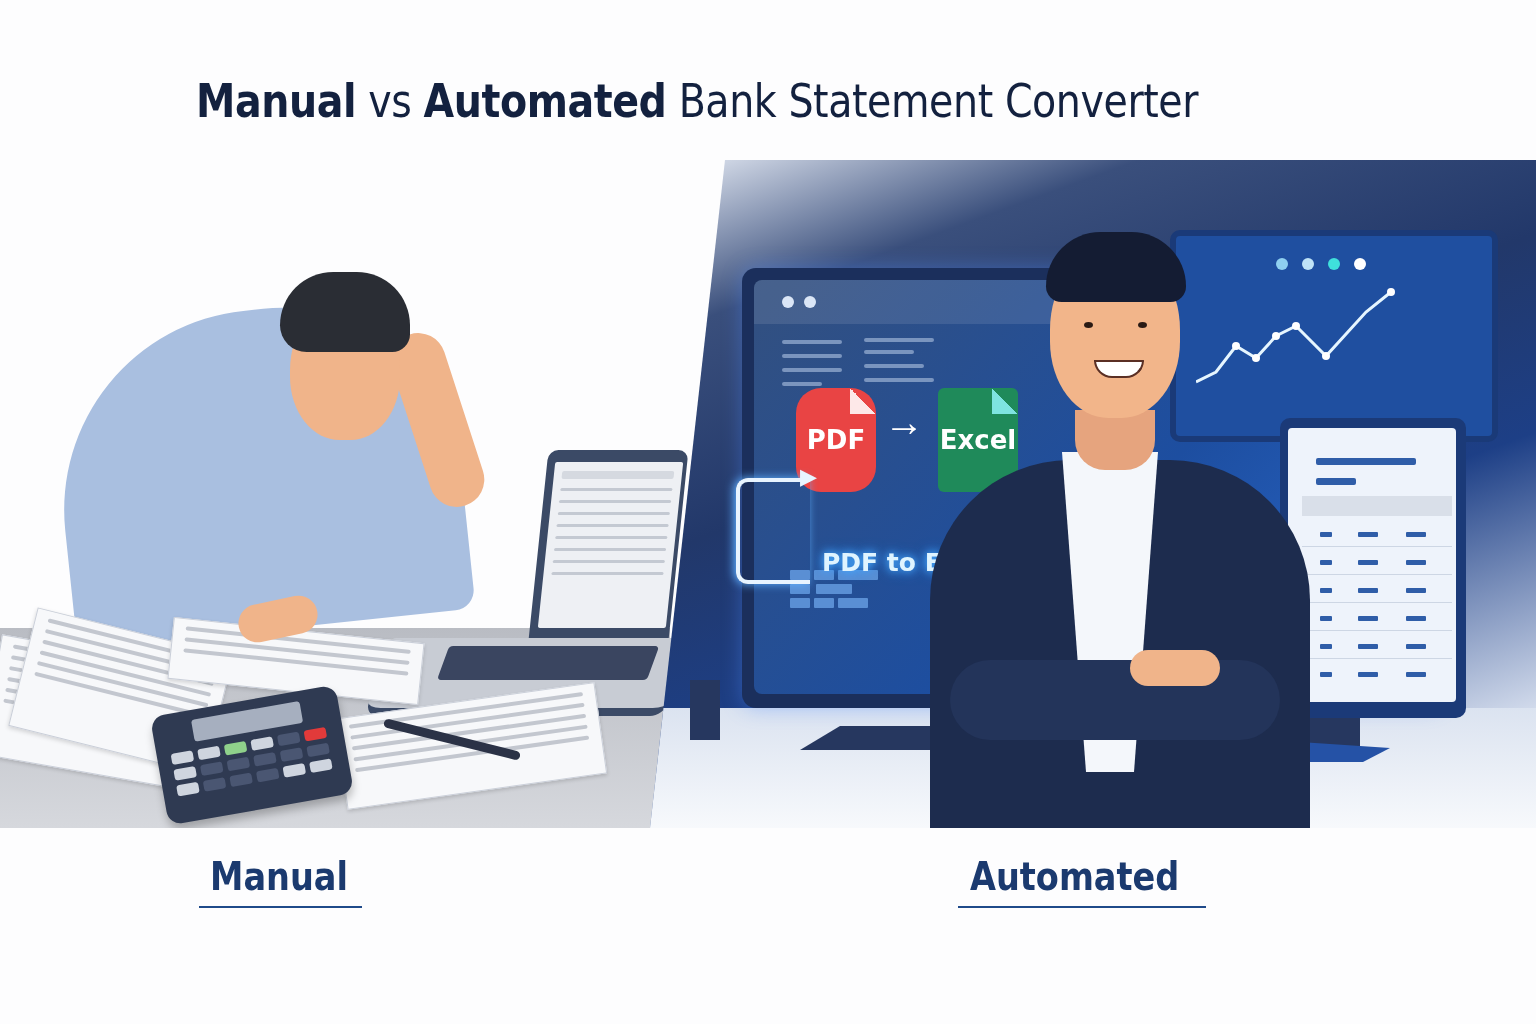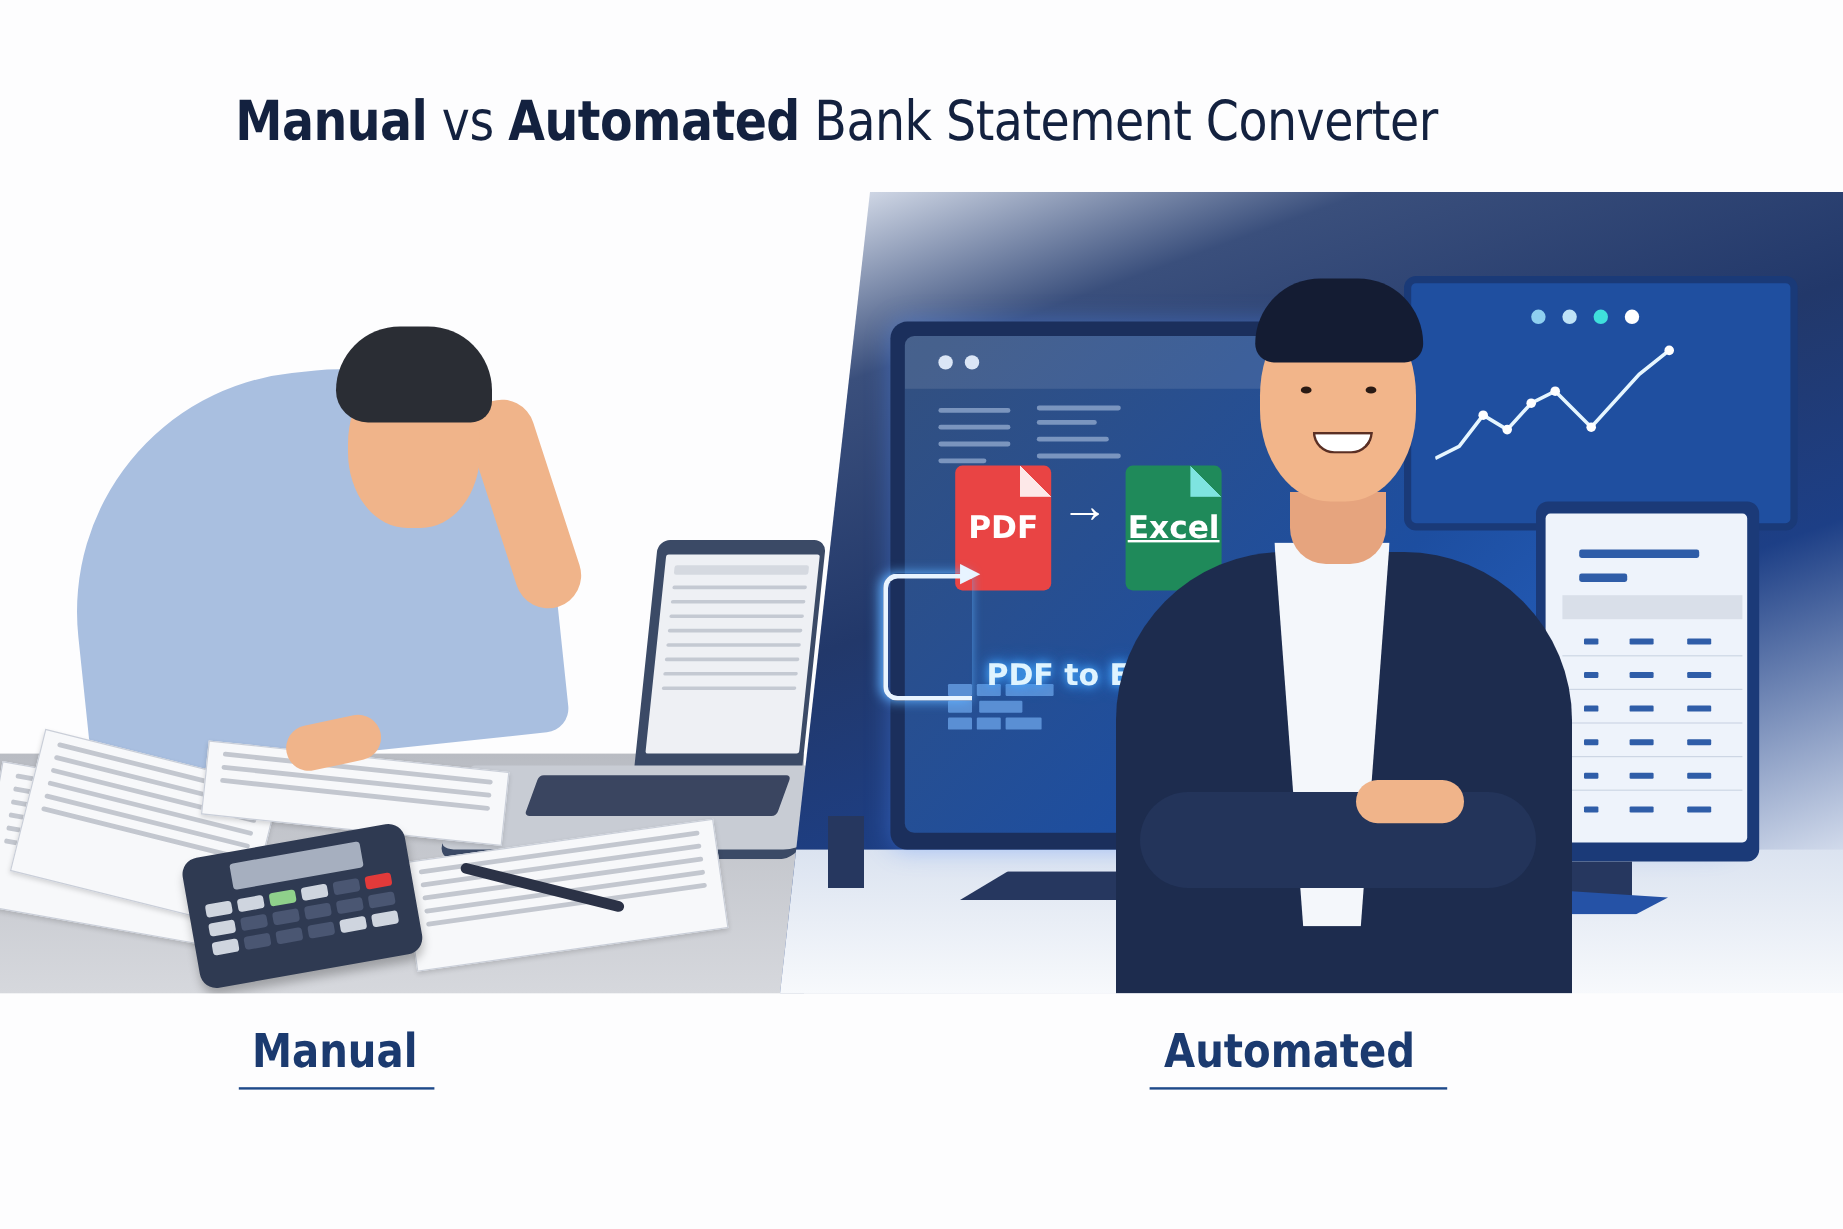"PDF" .file-pdf { border-radius: none -> 25px }
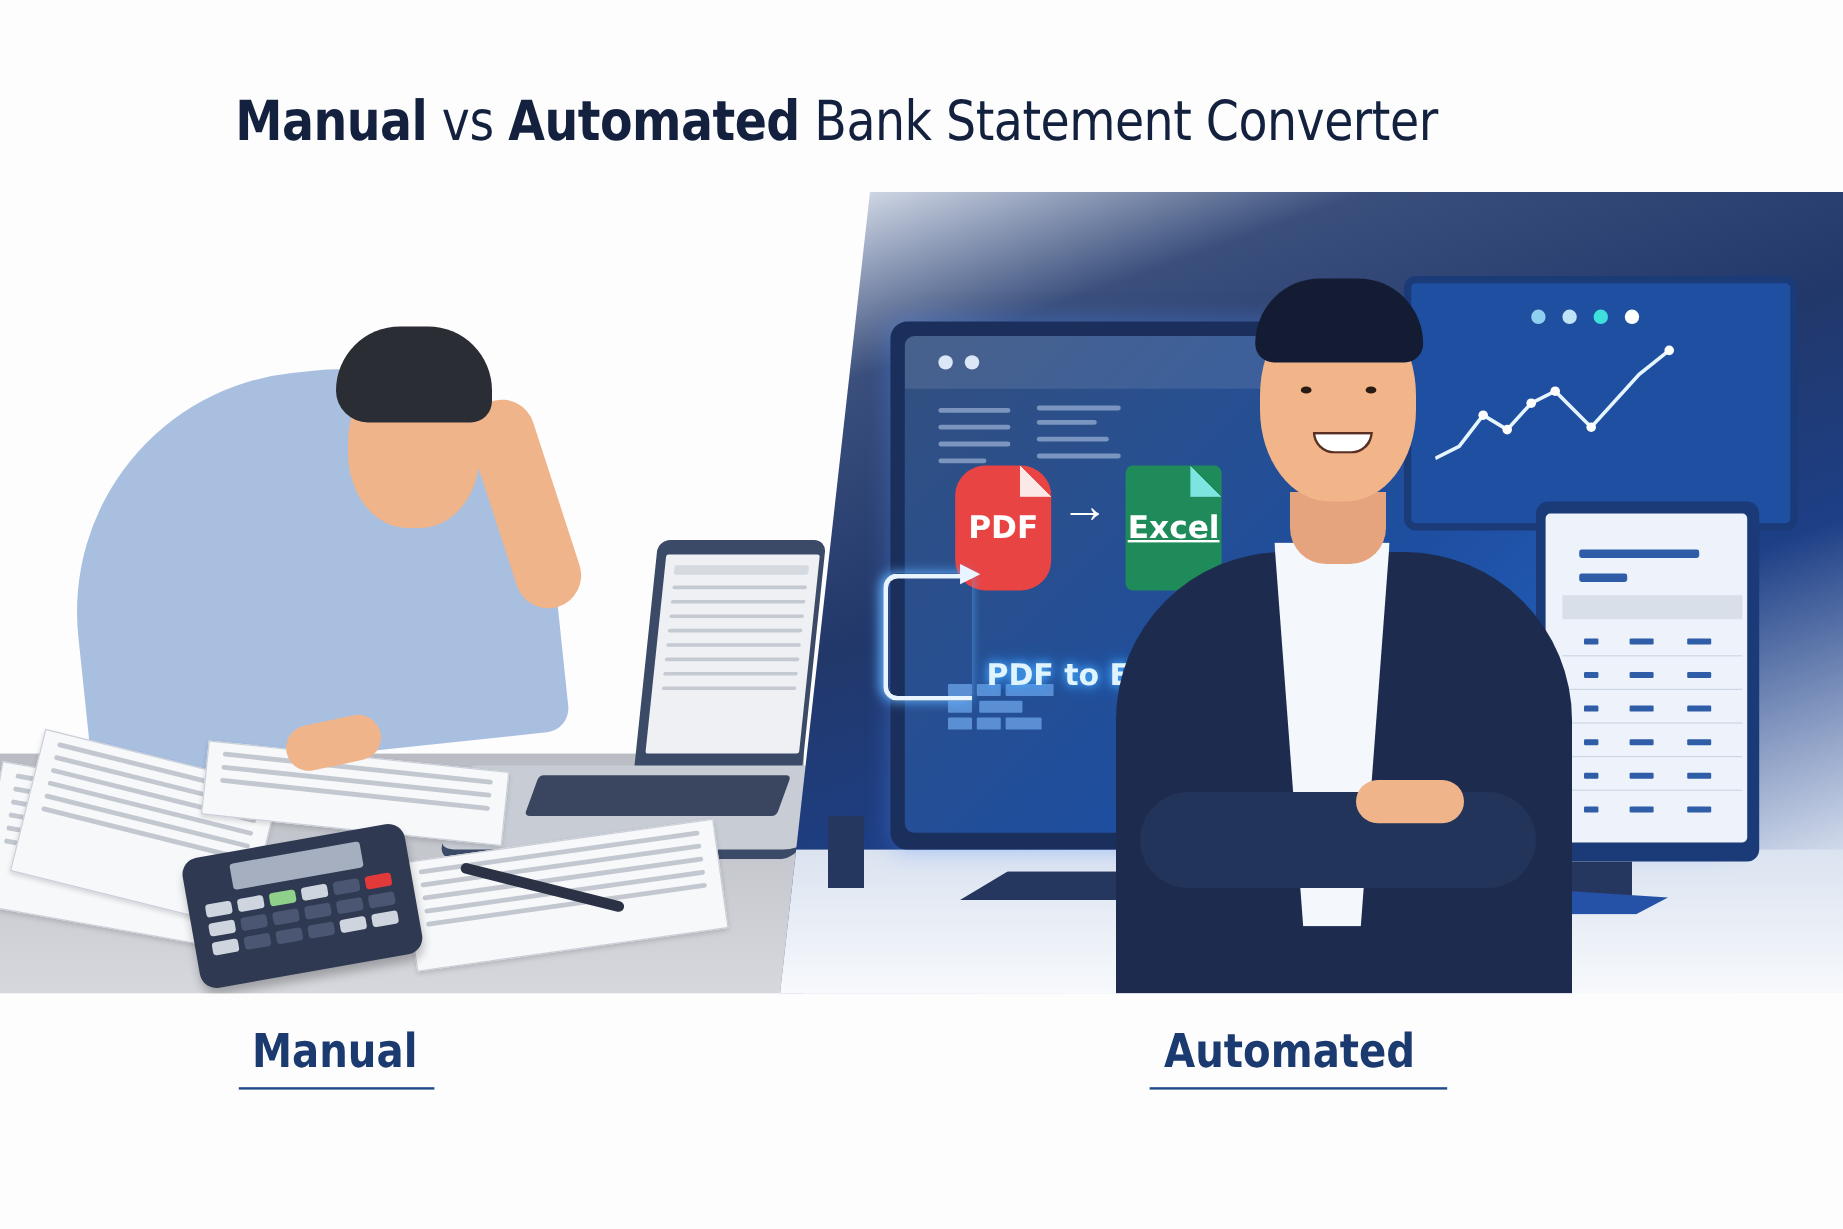"Excel" .file-excel { text-decoration: underline -> none }
